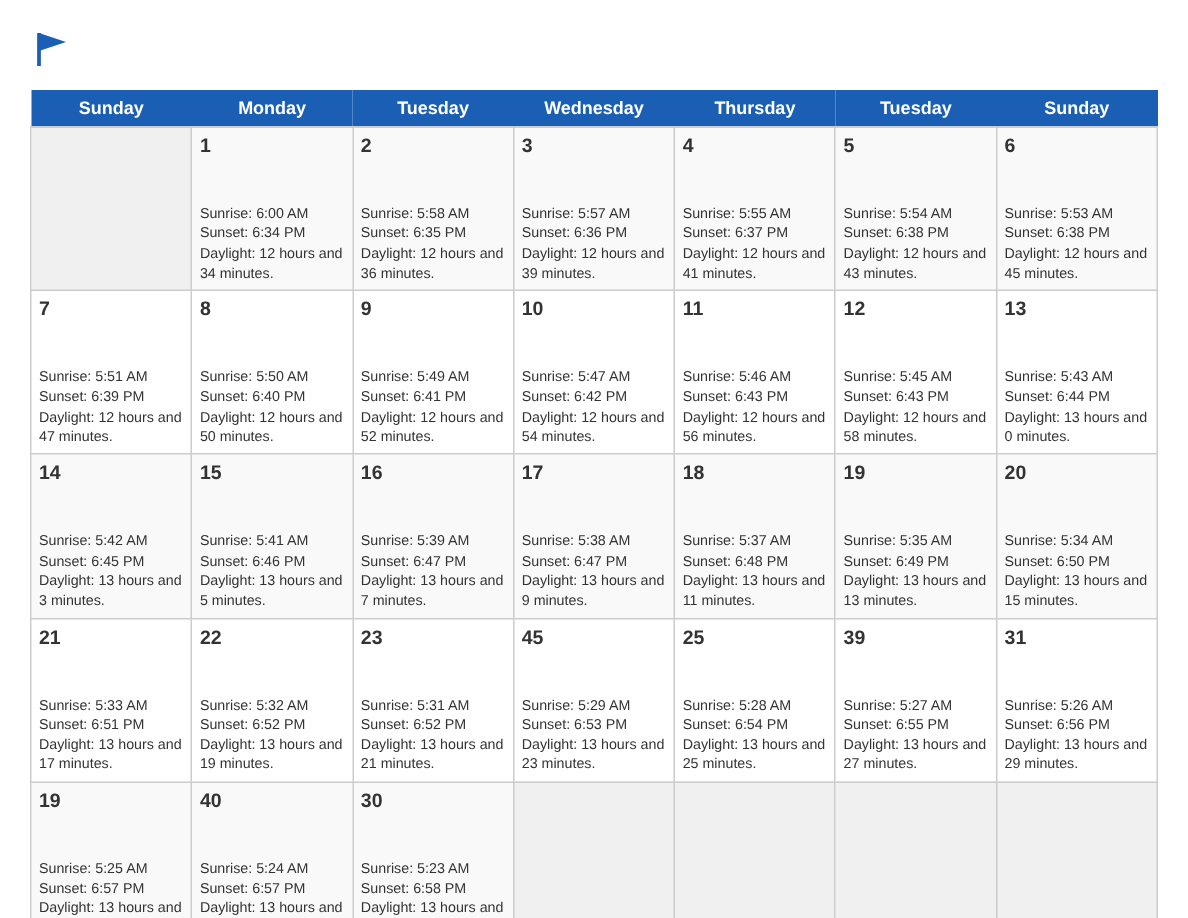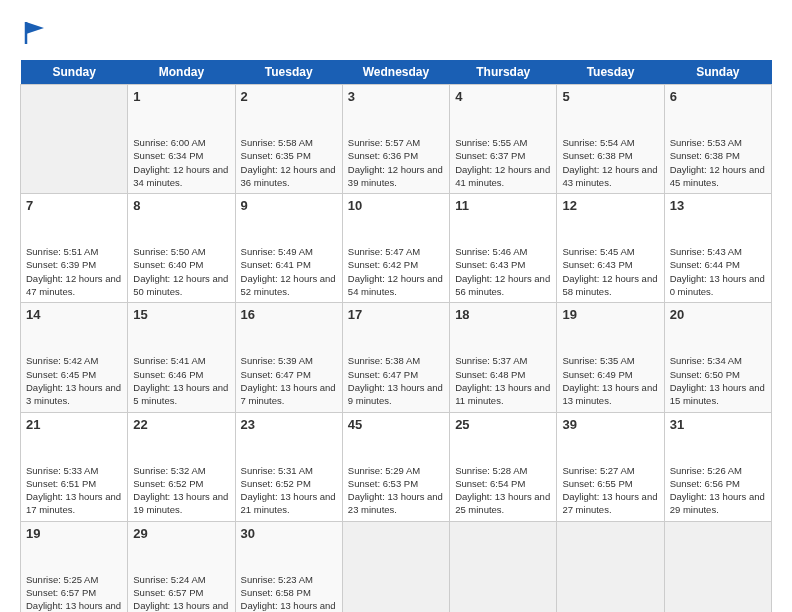"29" span.day-number { text: 29 -> 40 }
